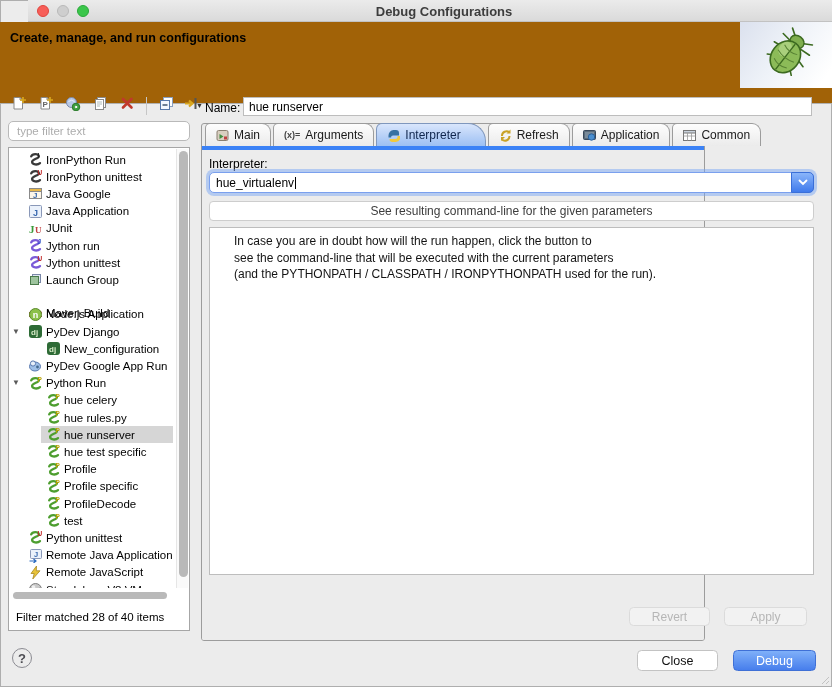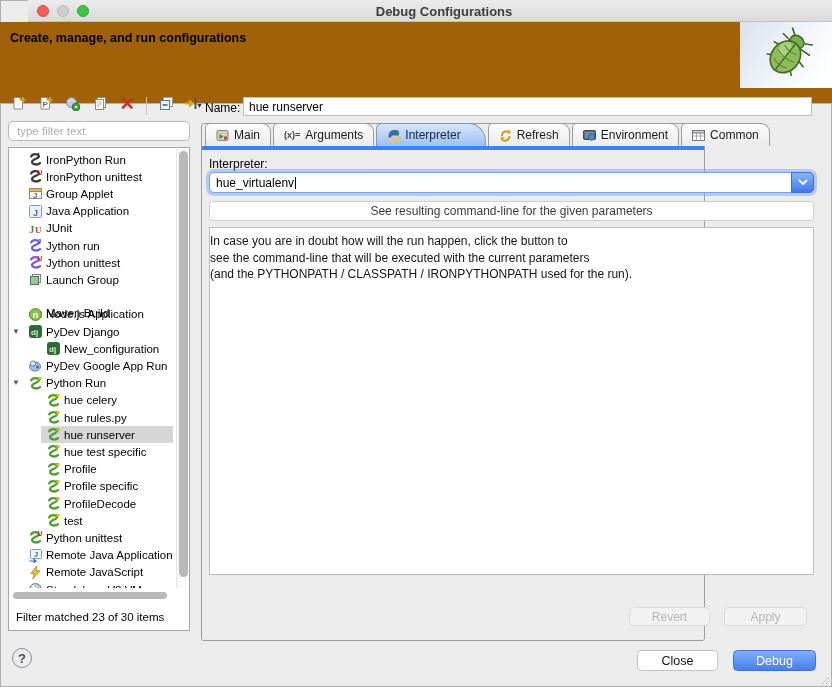"Environment" span { text: Environment -> Application }
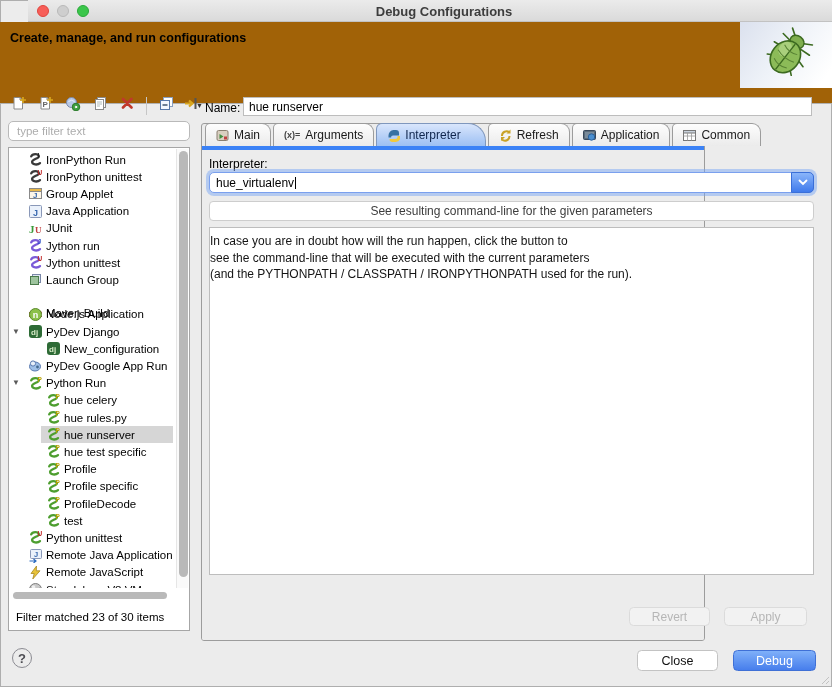"Group Applet" span.tlabel { text: Group Applet -> Java Google }
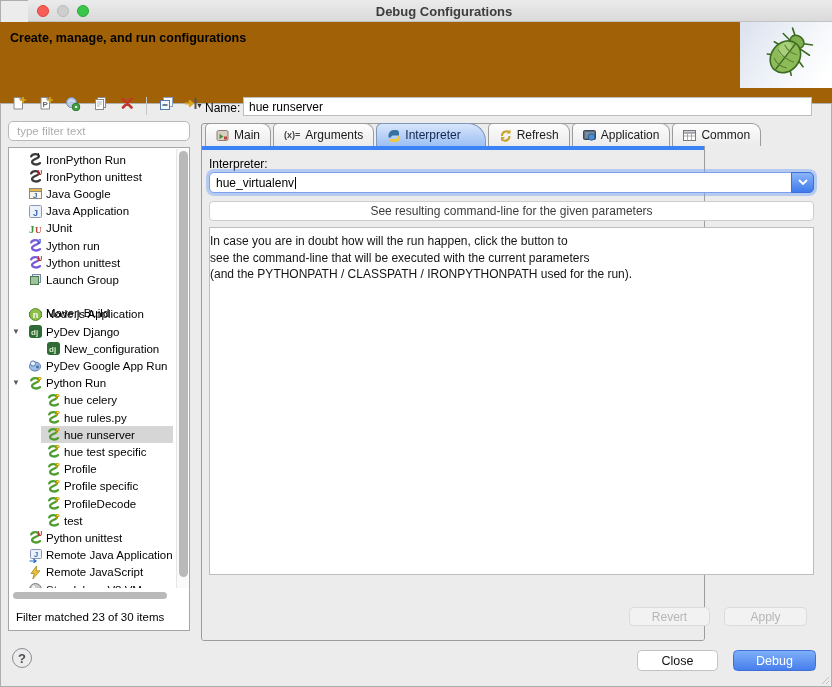"In case you are in" .infobox { padding: 5px 0 -> 5px 24px }
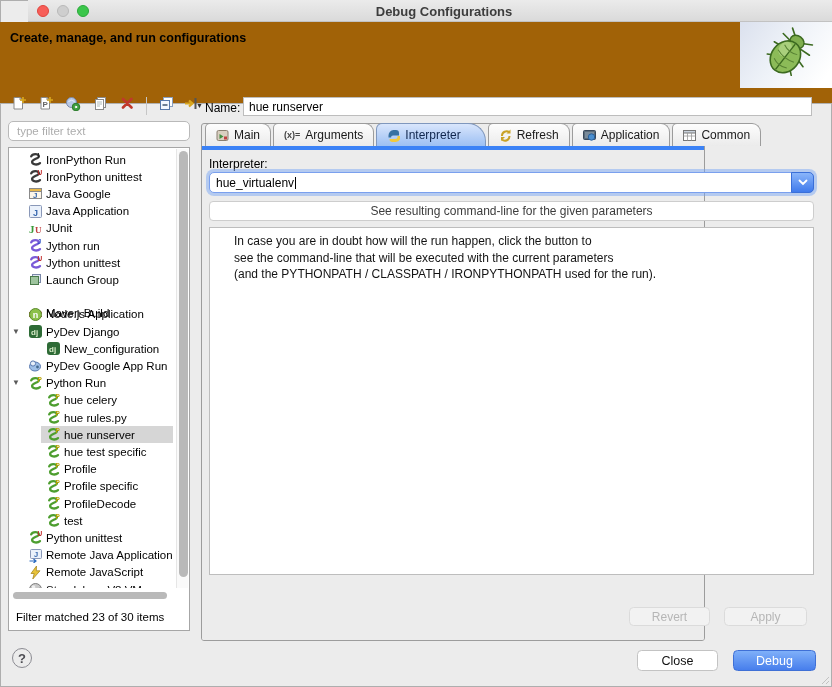"Filter matched 23 of 30" div.filter-status { text: 23 of 30 -> 28 of 40 }
